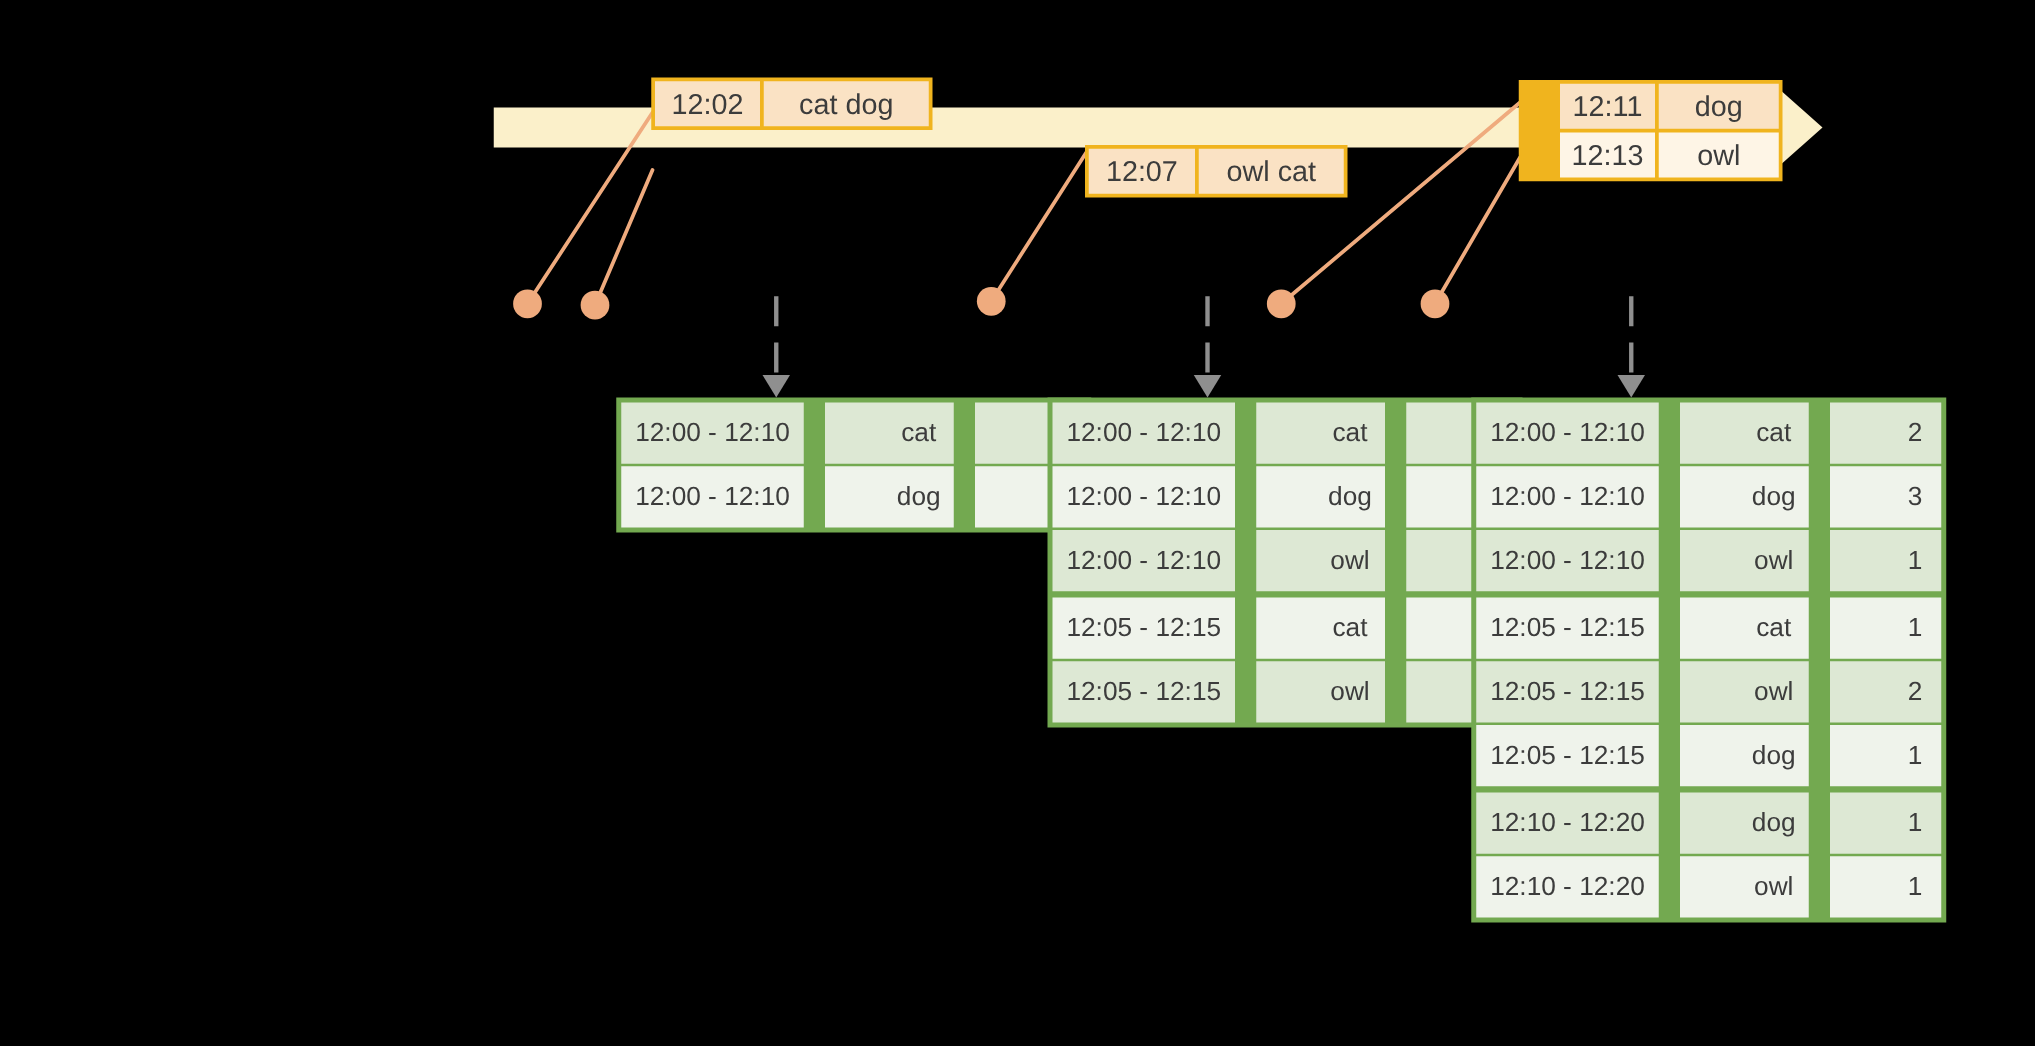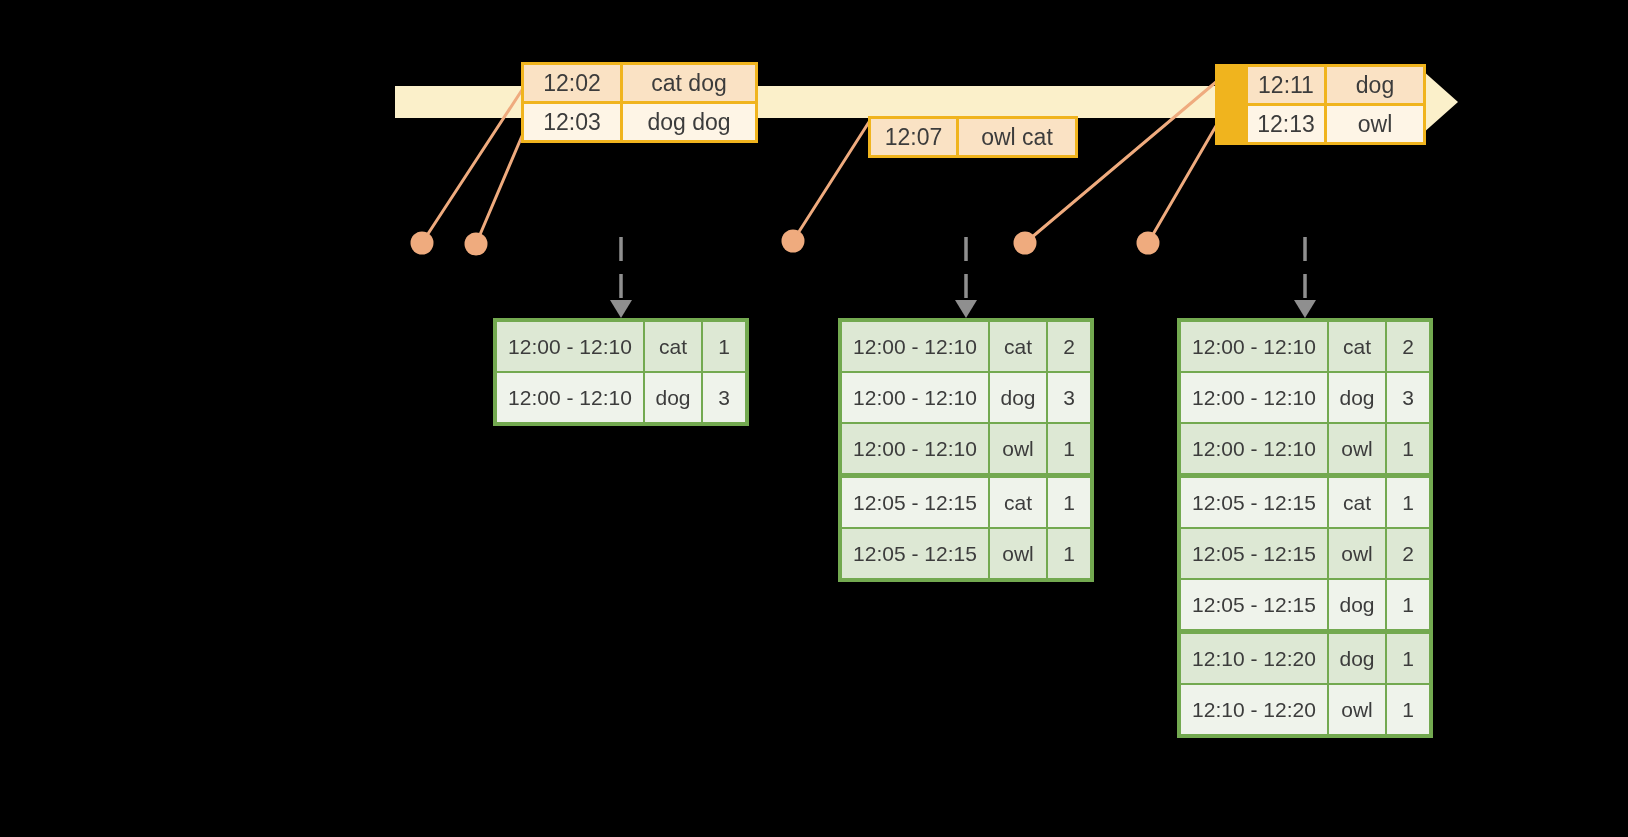"12:02" .et-1 .c0 { width: 96px -> 84px }
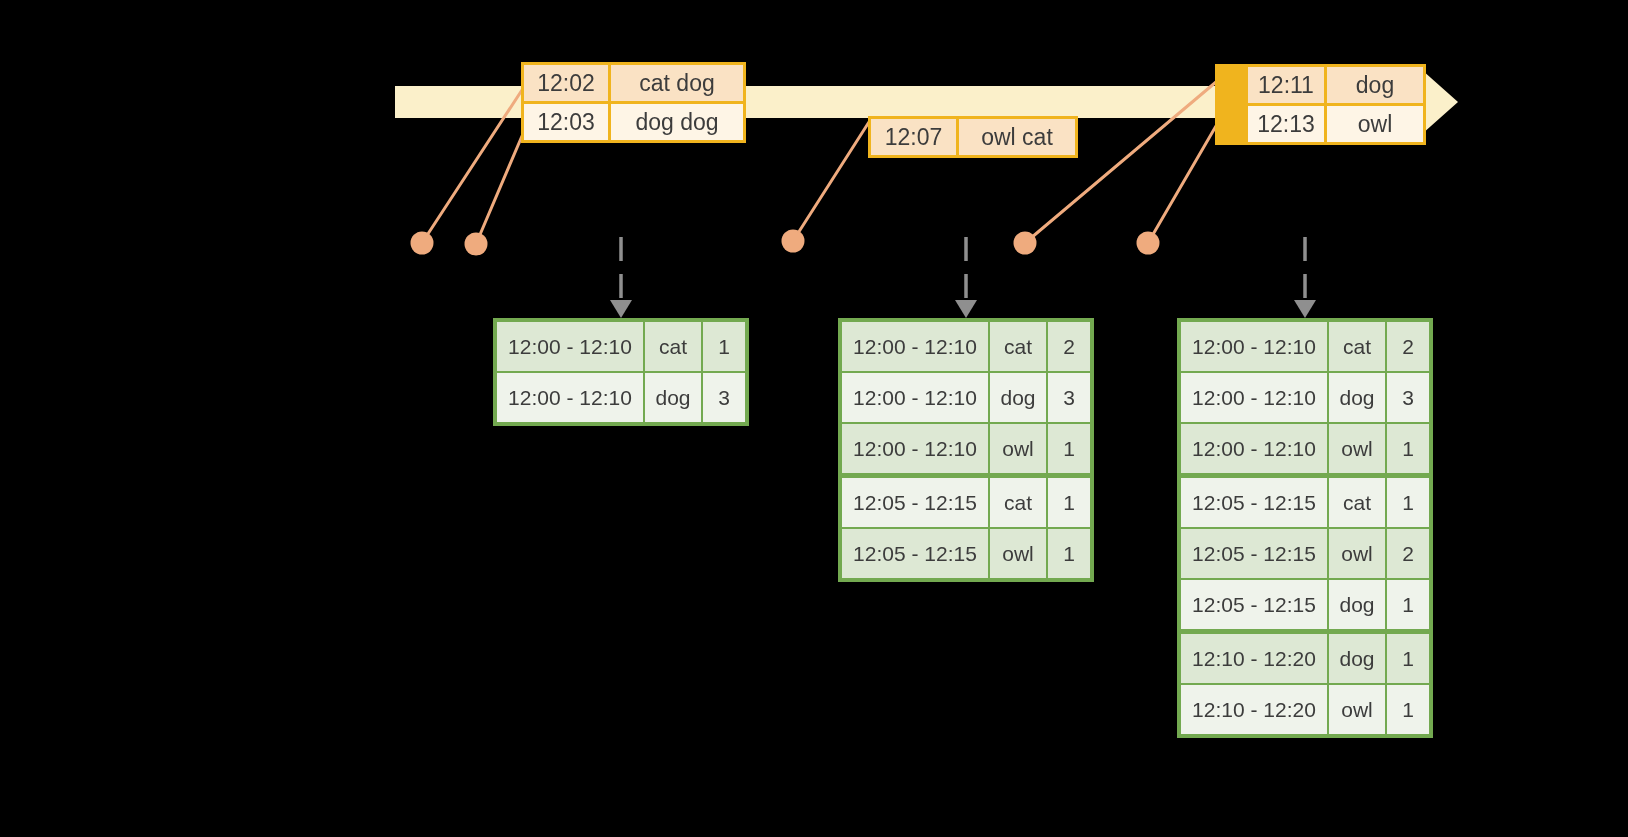"12:03" div.trow { html: <div> <div>12:03</div> <div>dog dog</div> </div> -> none }
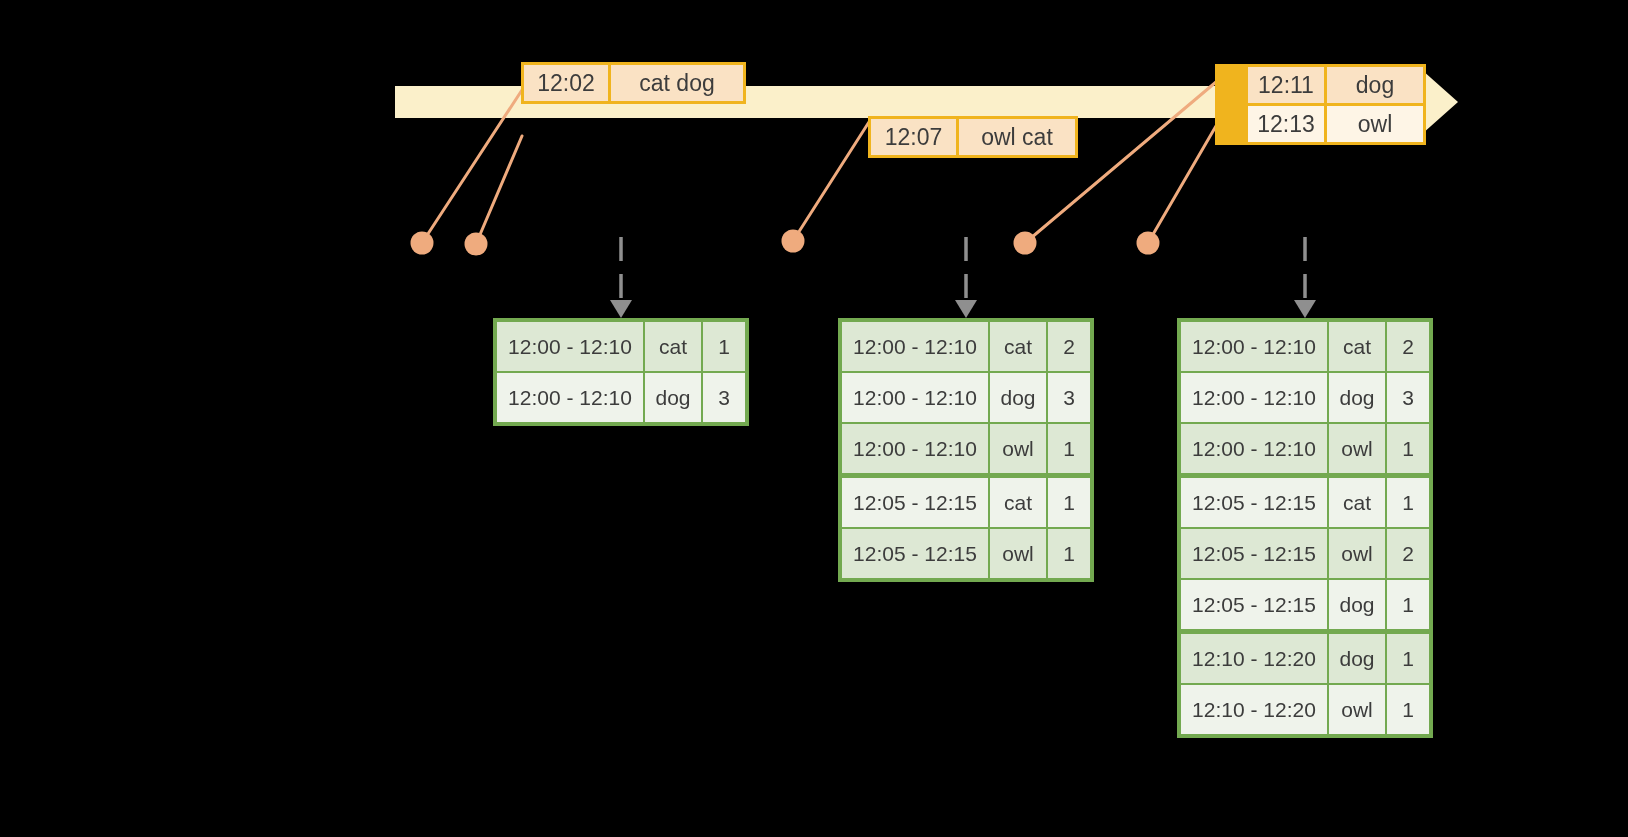"cat" .result-table .tcell + .tcell { margin-left: 2px -> 17px; padding-left: none -> 47px }
